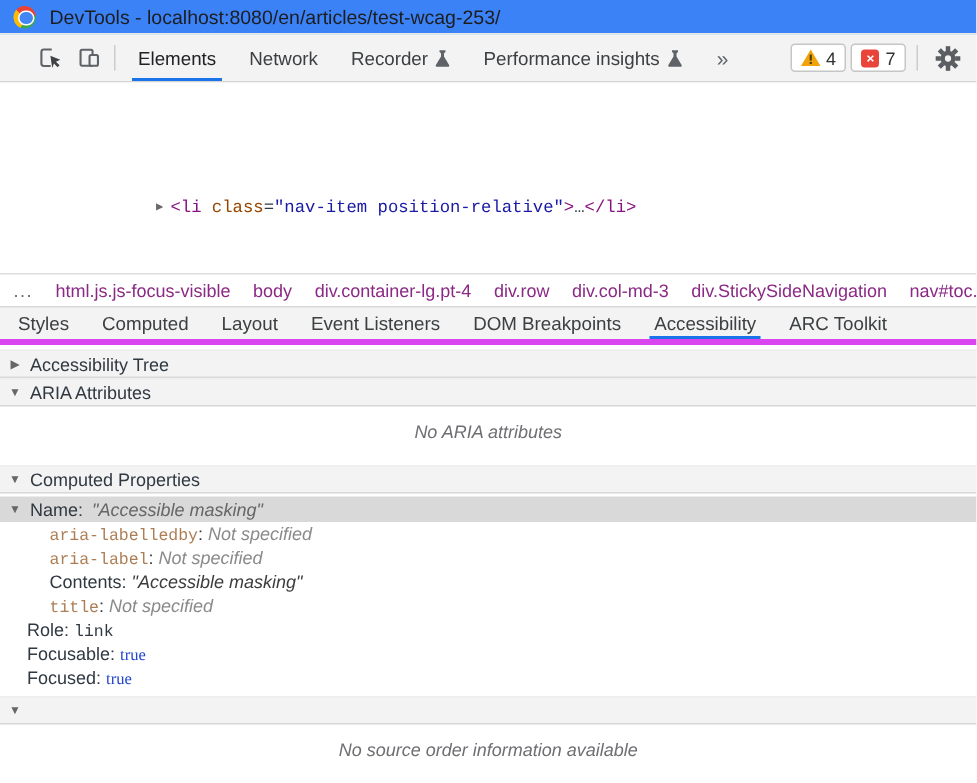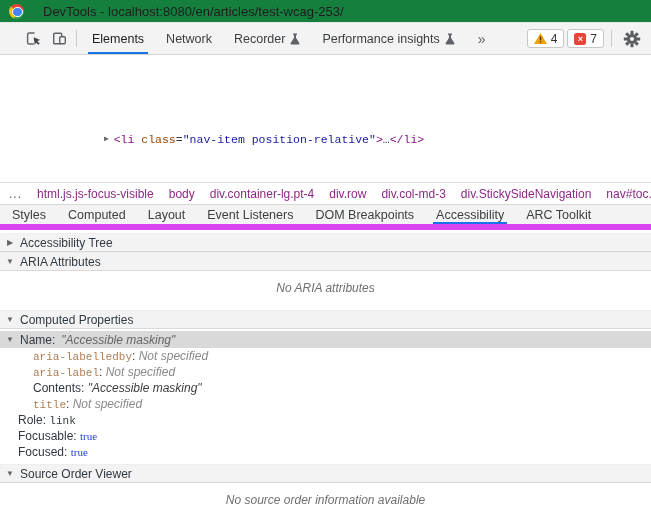"DevTools -" .titlebar { background: #15803d -> #3b82f6; gap: 19px -> 9px }
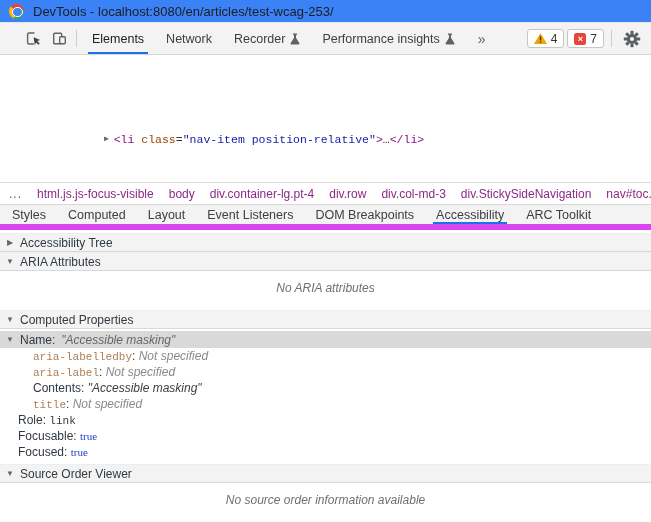"Styles" .pane-tabs { border-bottom: 6px solid #d946ef -> 4px solid #d946ef }
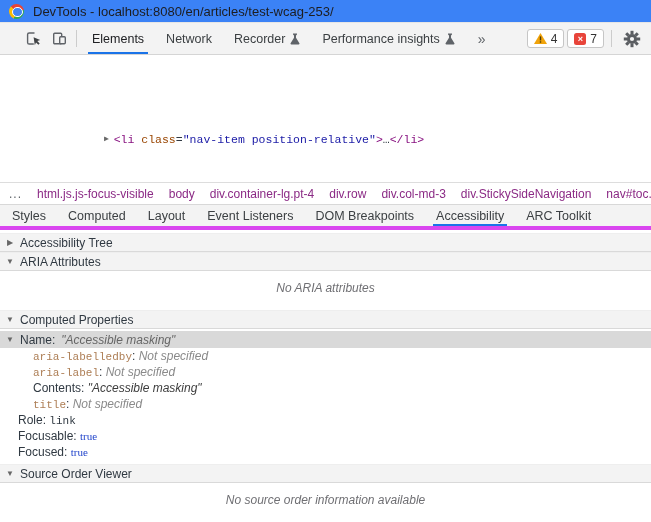"Source Order Viewer" span { html: <span>Source Order Viewer</span> -> none }
